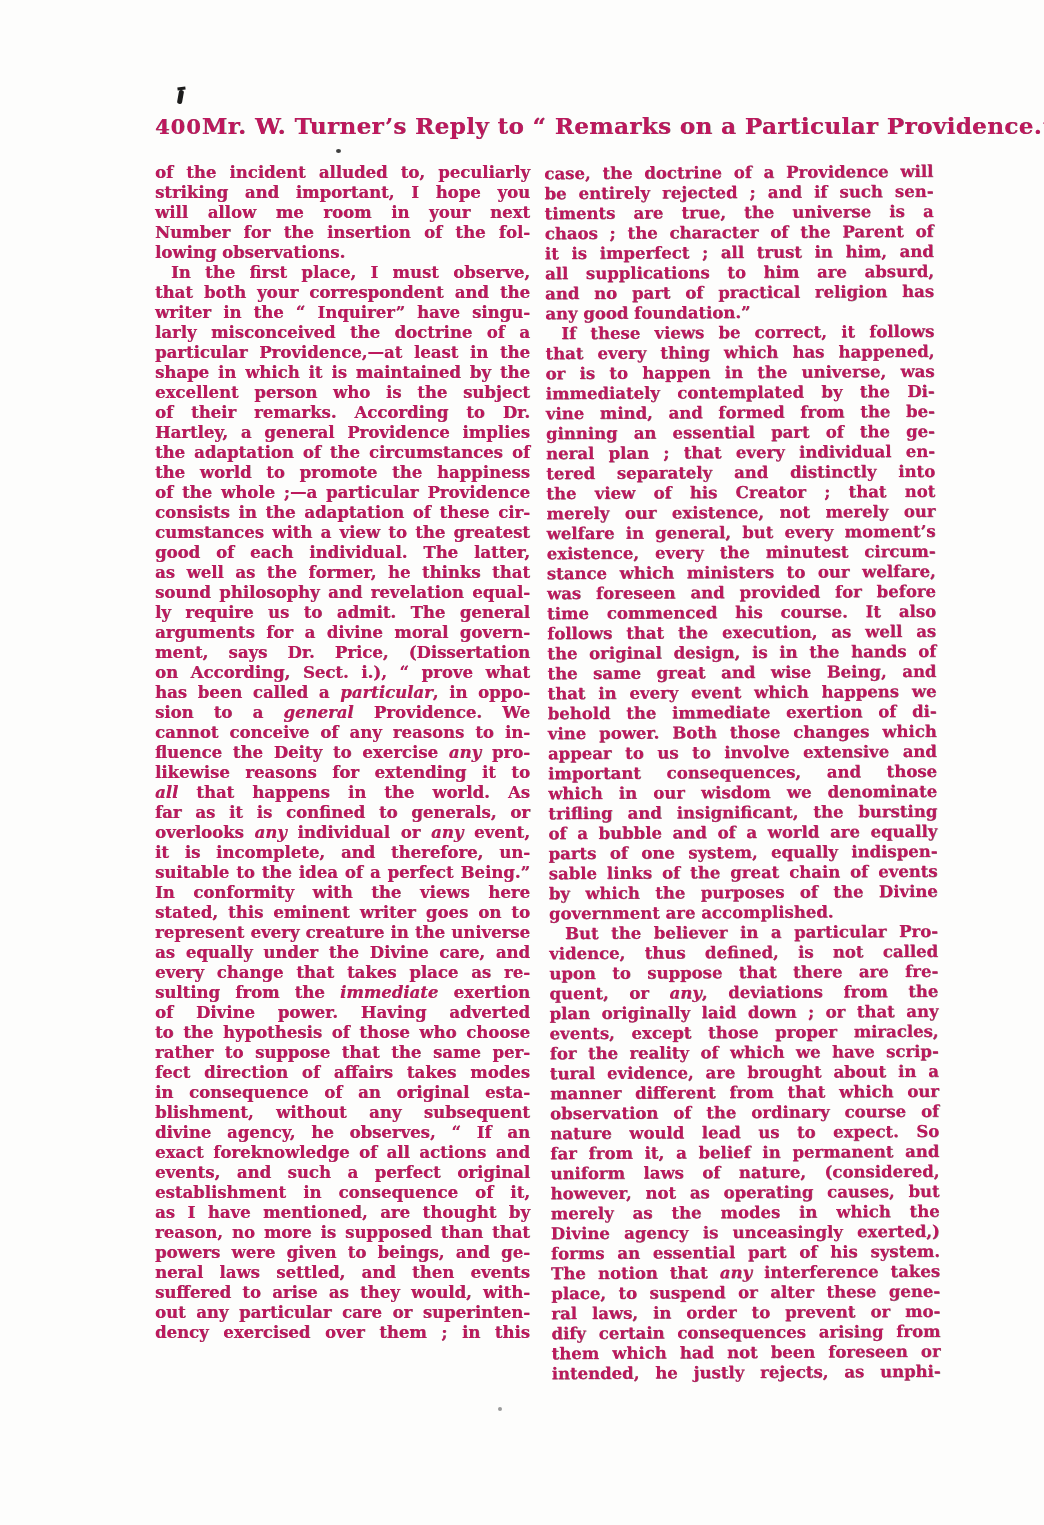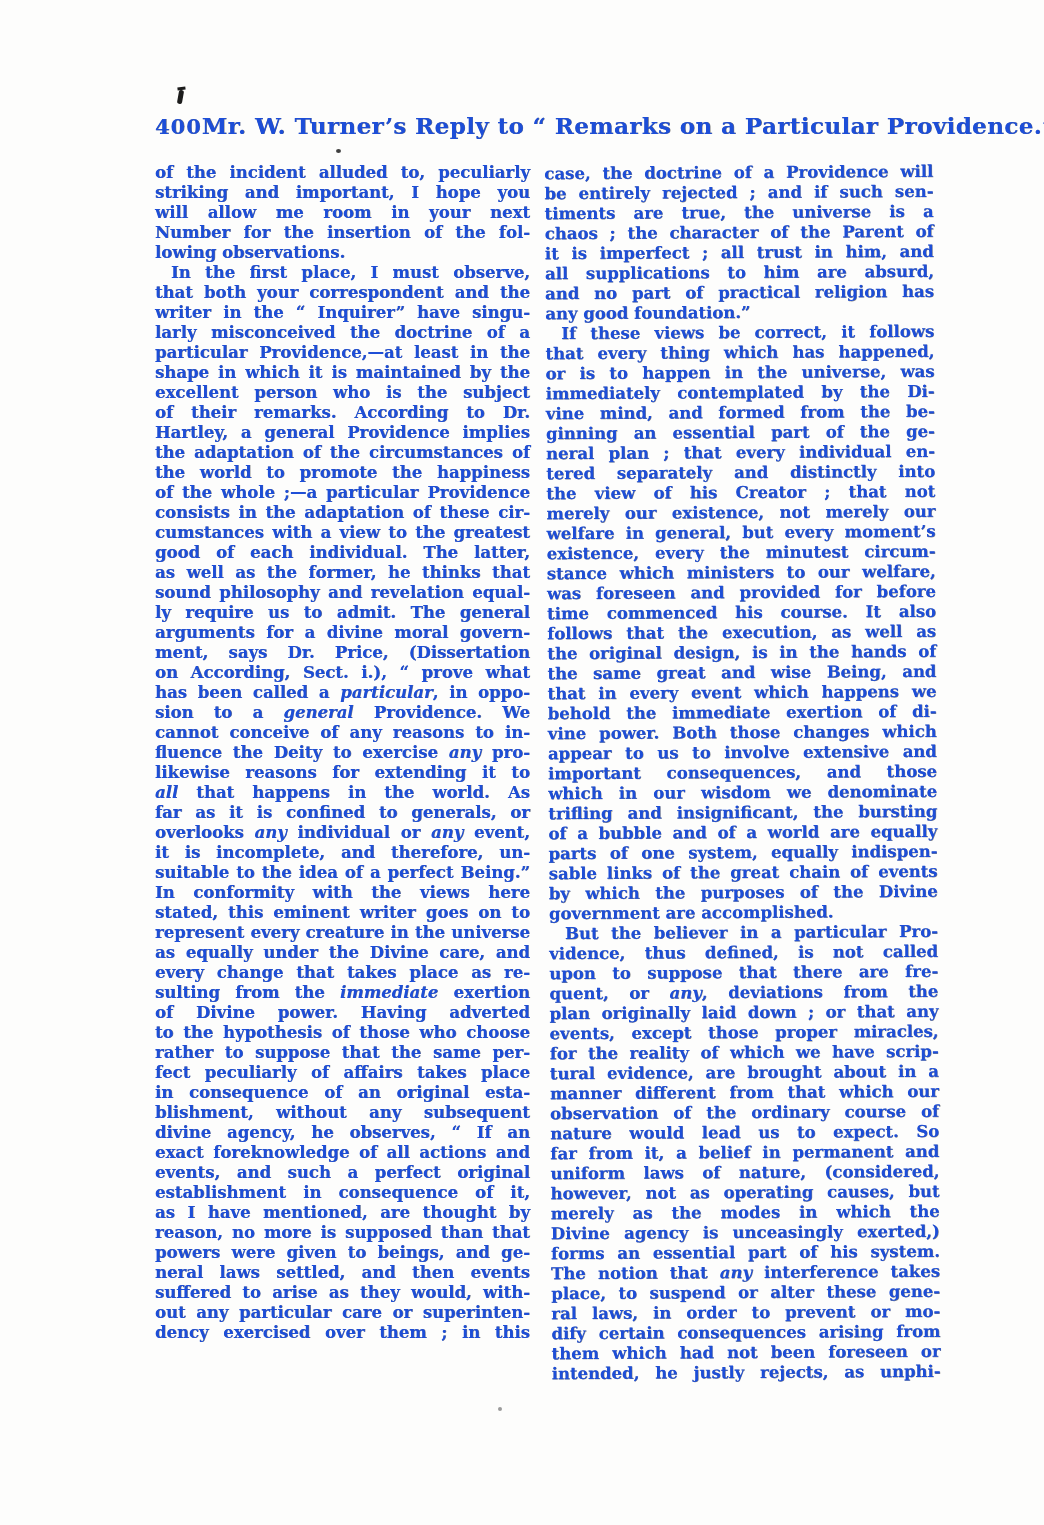"400" .page { color: #1d4ed8 -> #be185d }
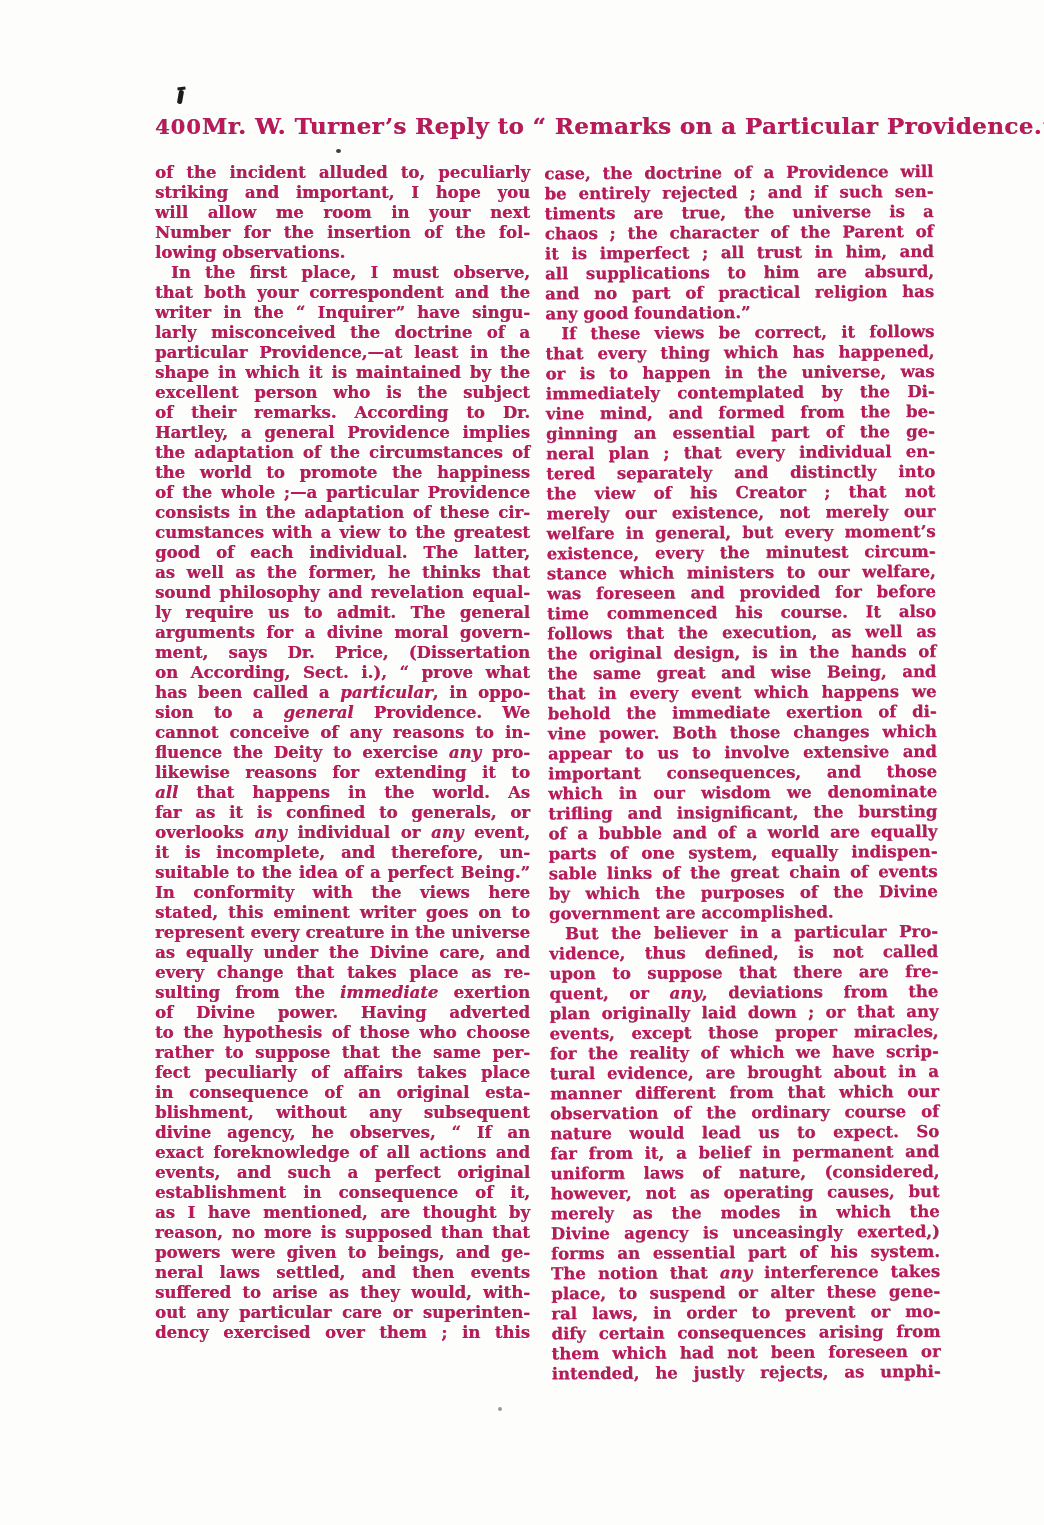"fect peculiarly of affairs takes" div.line { text: peculiarly of affairs takes place -> direction of affairs takes modes }
